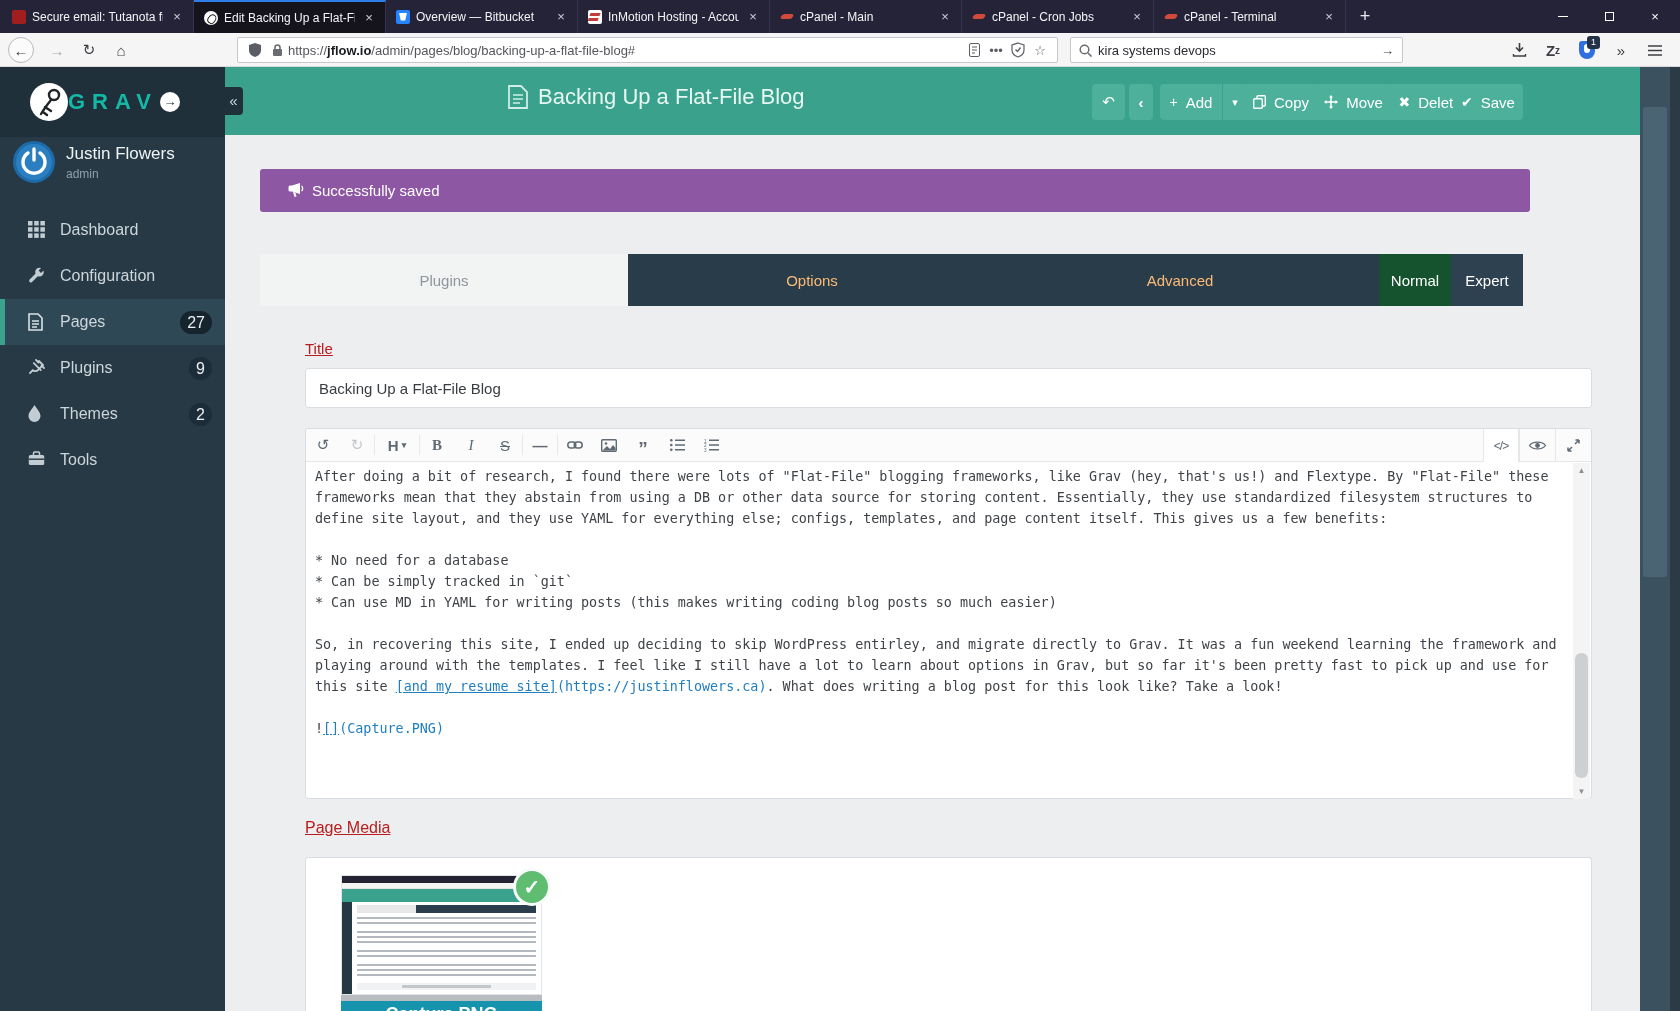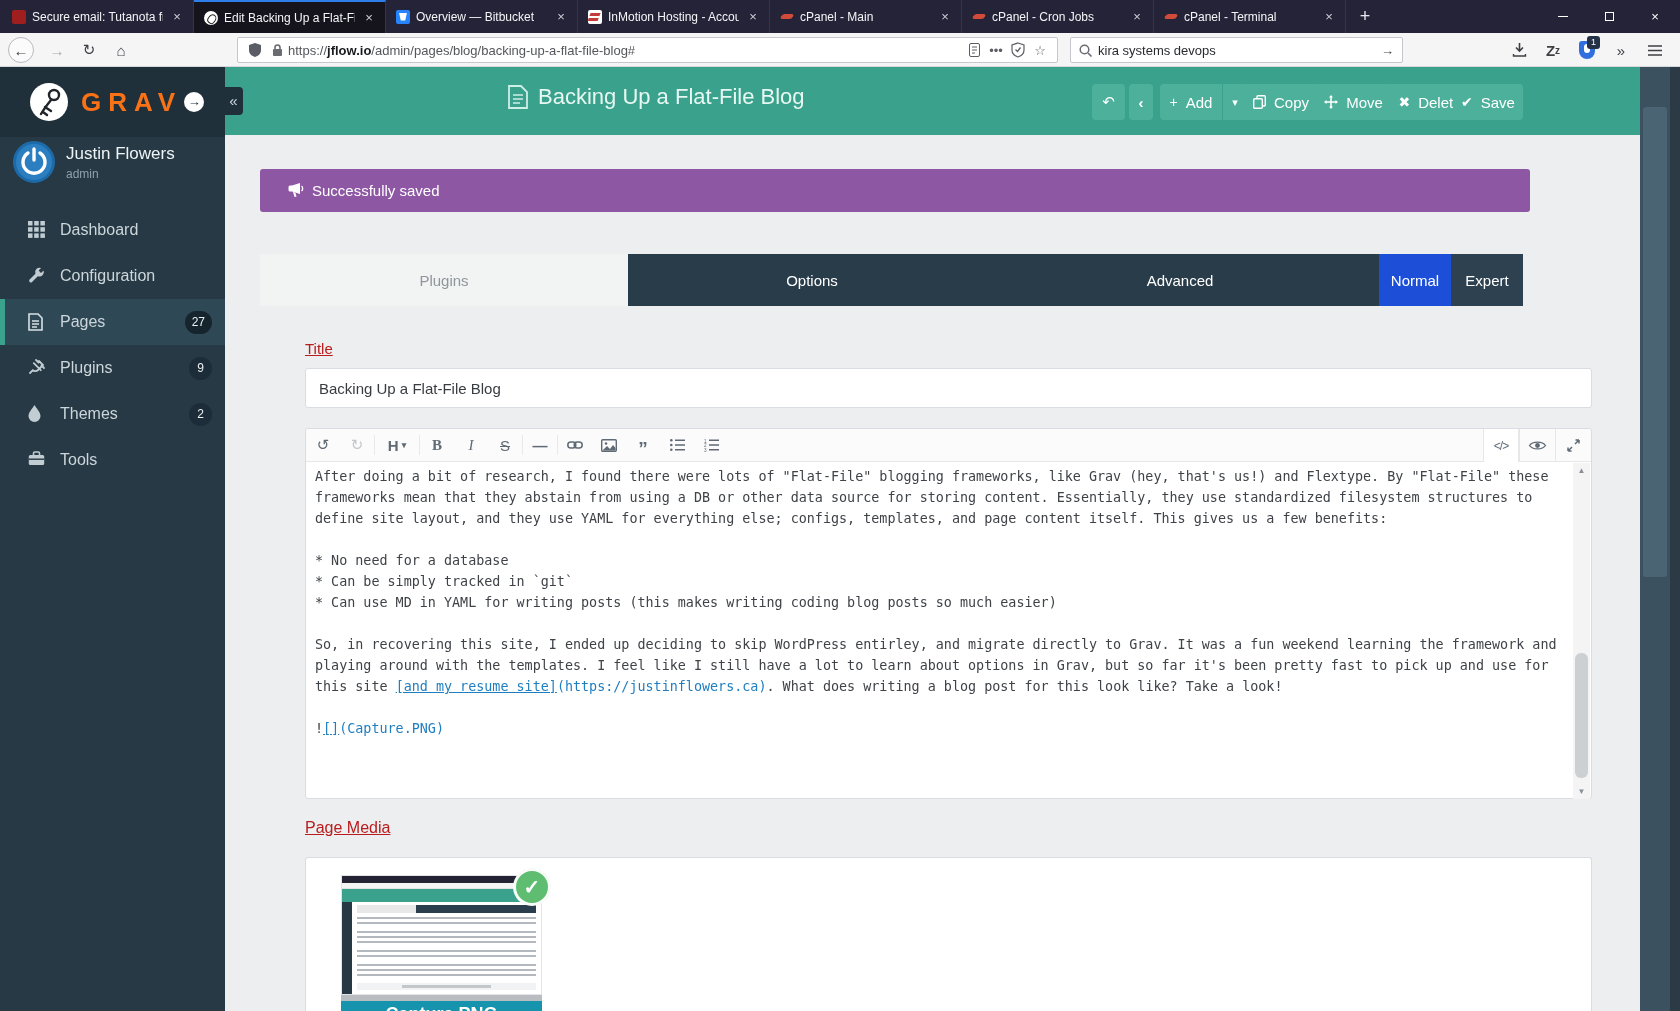"GRAV" .grav-word { color: #f97316 -> #14b8a6; font-size: 26px -> 22px; margin-left: 13px -> none }
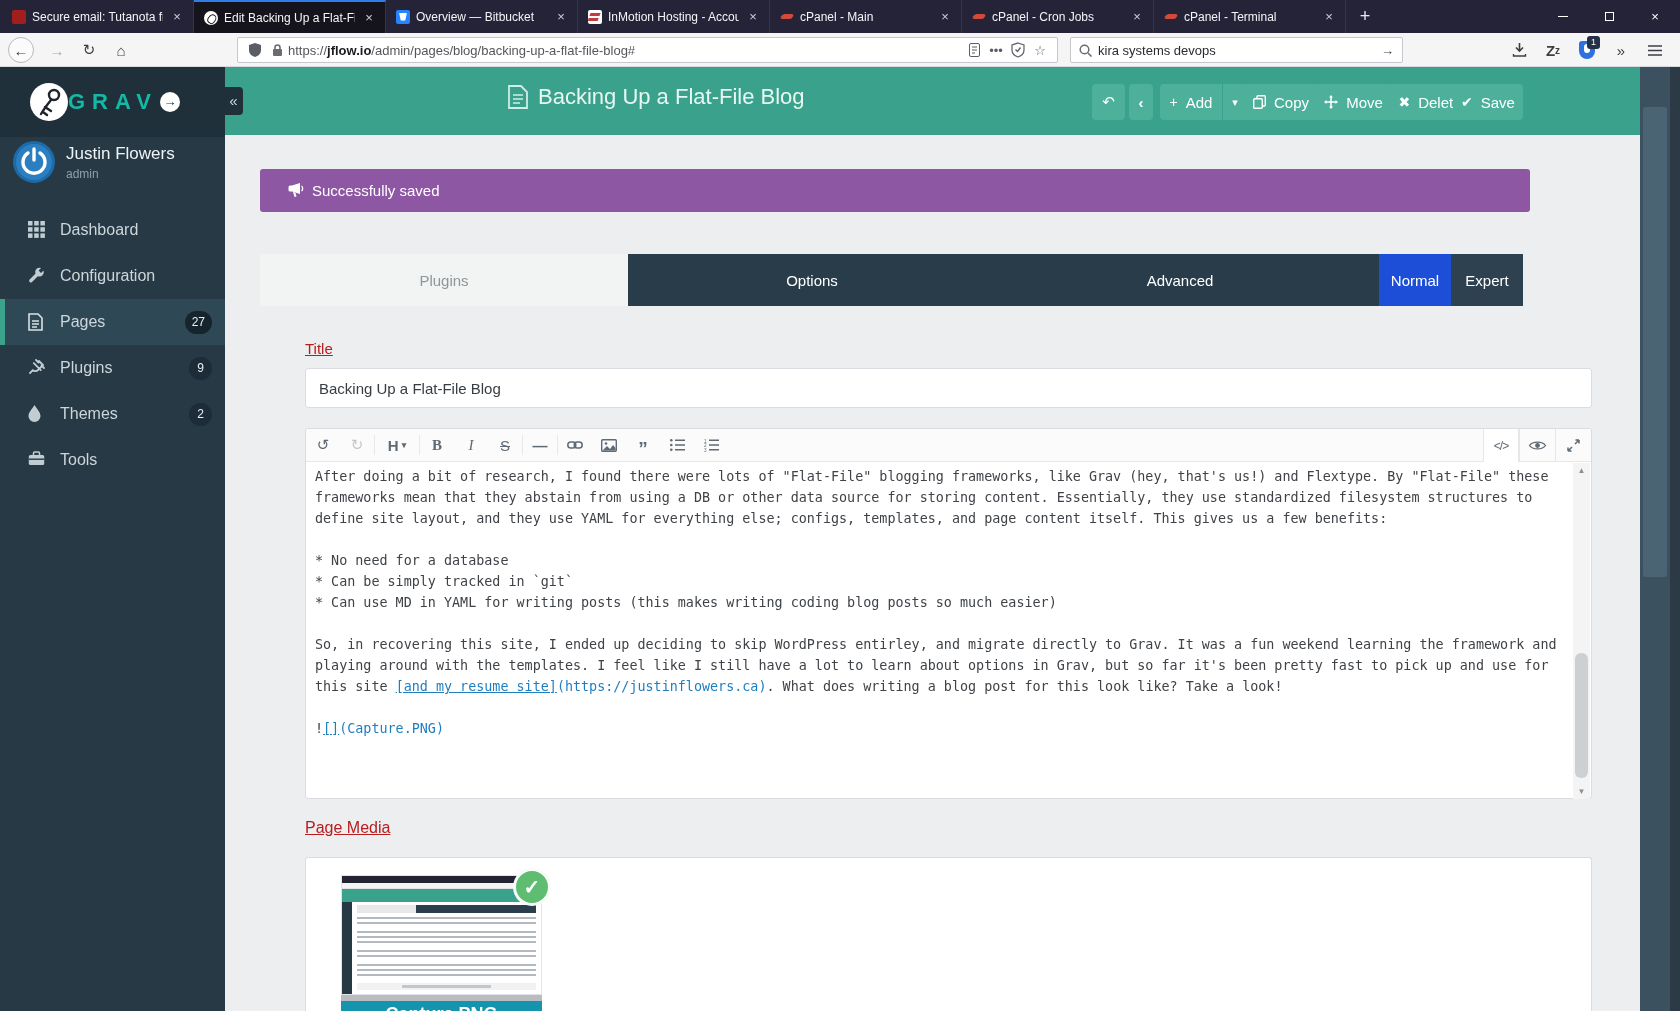"Options" .gtab { color: #ffffff -> #fdba74 }
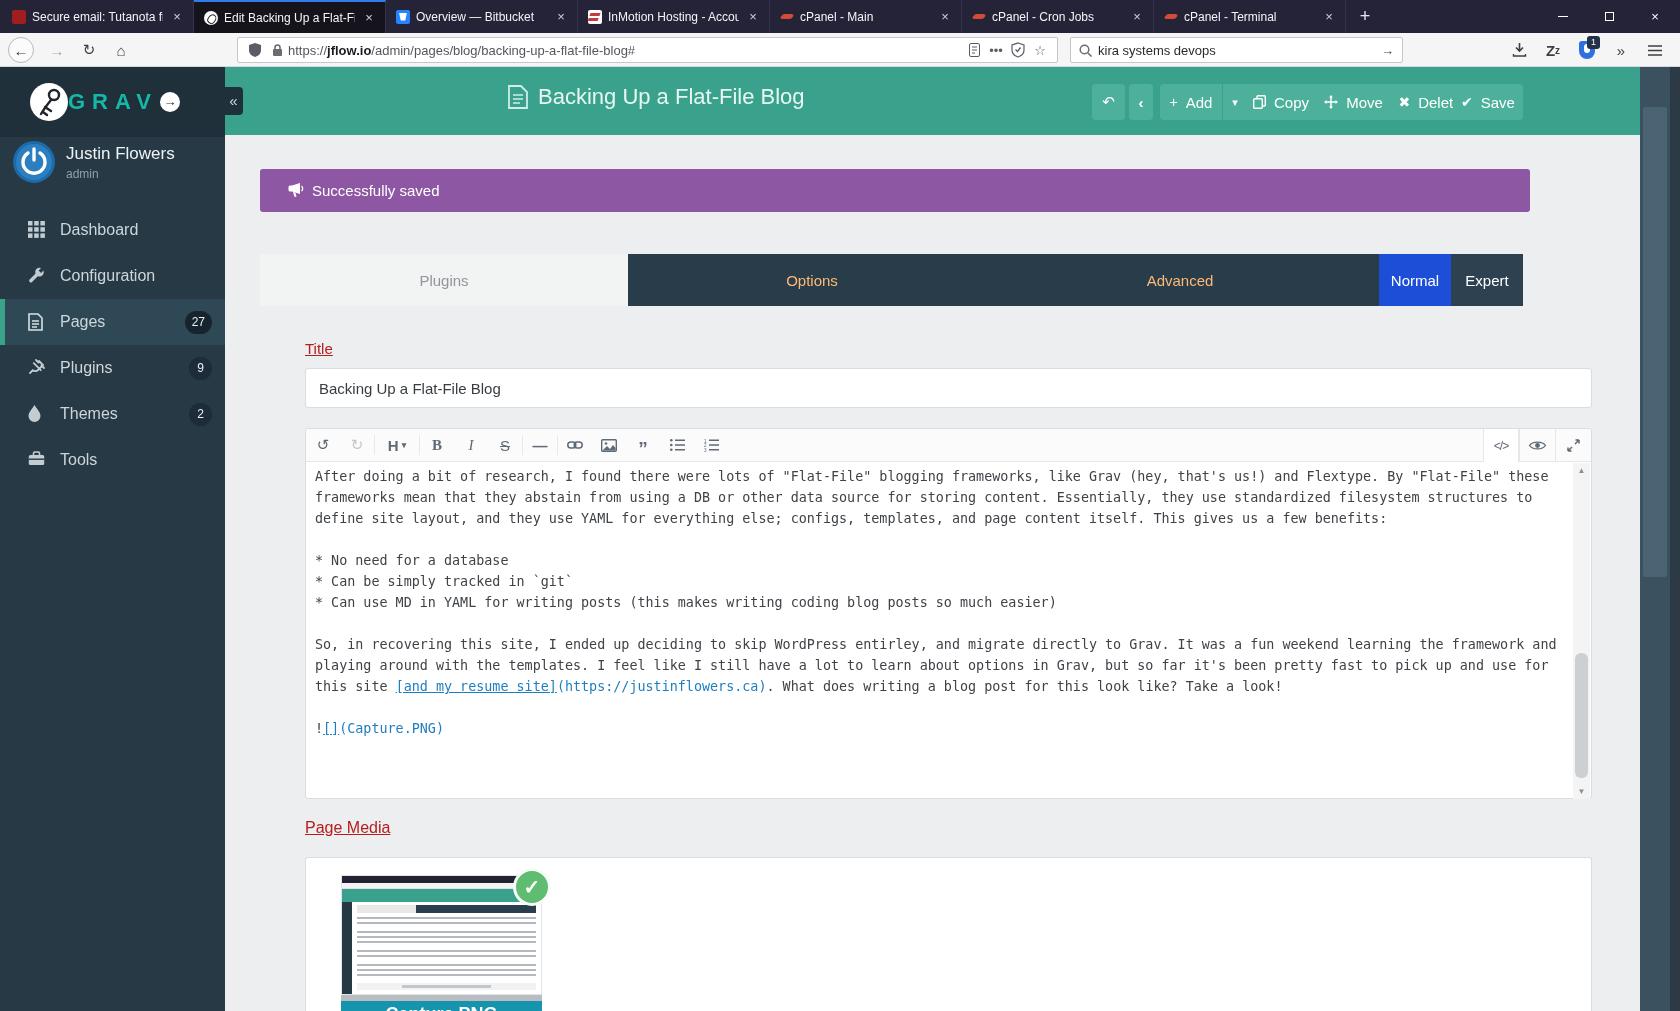"Normal" .mode-normal { background: #1d4ed8 -> #14532d }
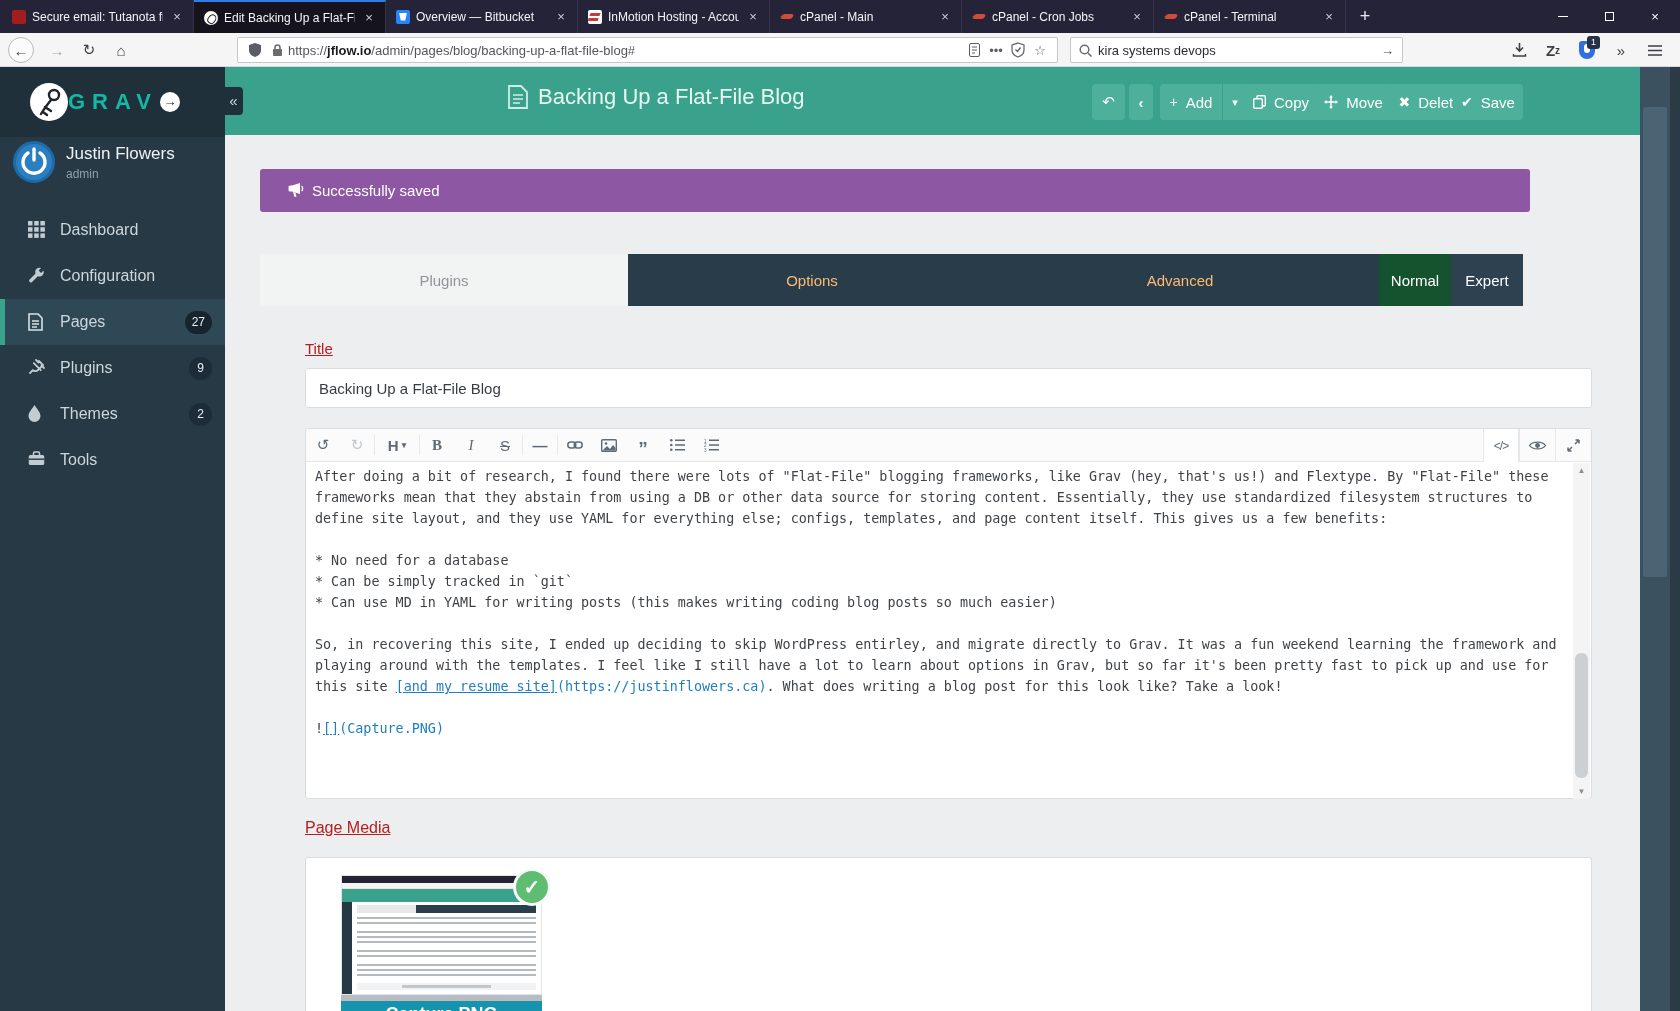"27" .badge { font-size: 12px -> 16px }
